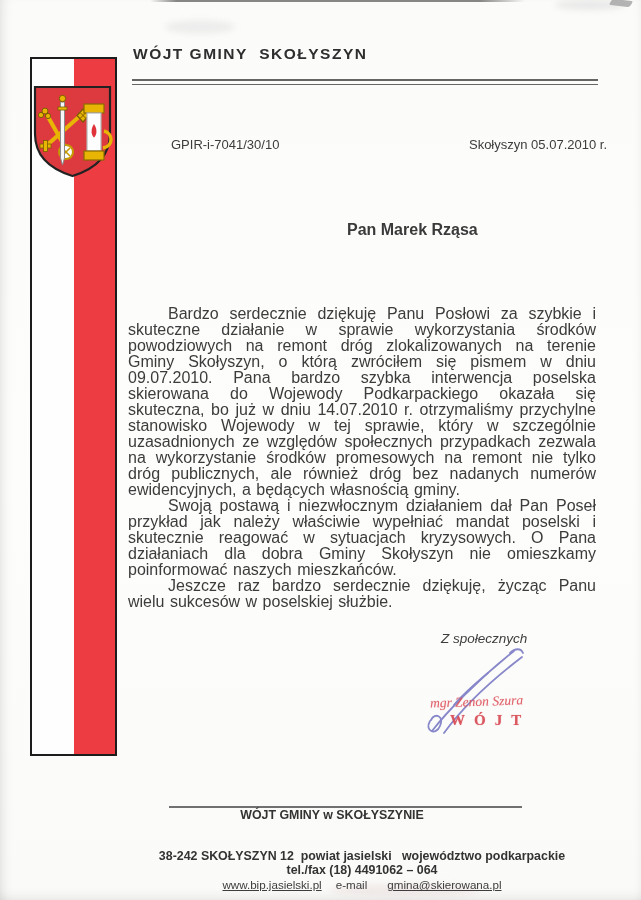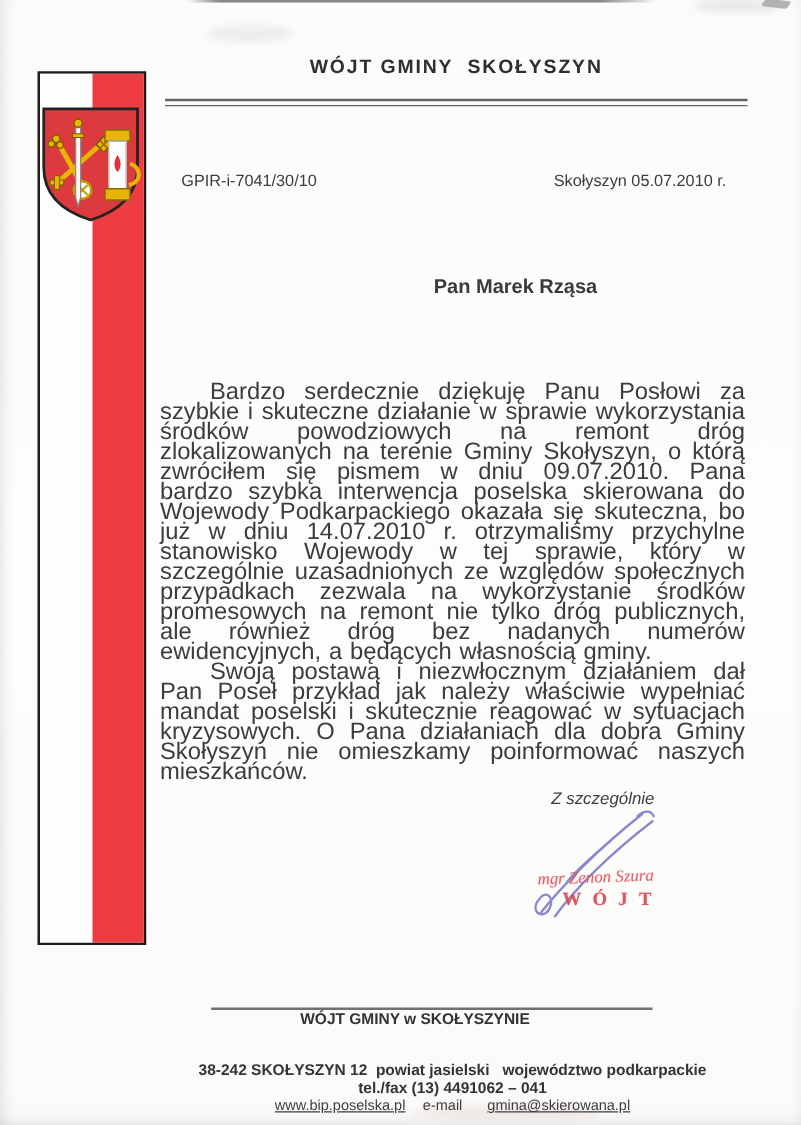"WÓJT GMINY SKOŁYSZYN" .title { text-align: center -> none }
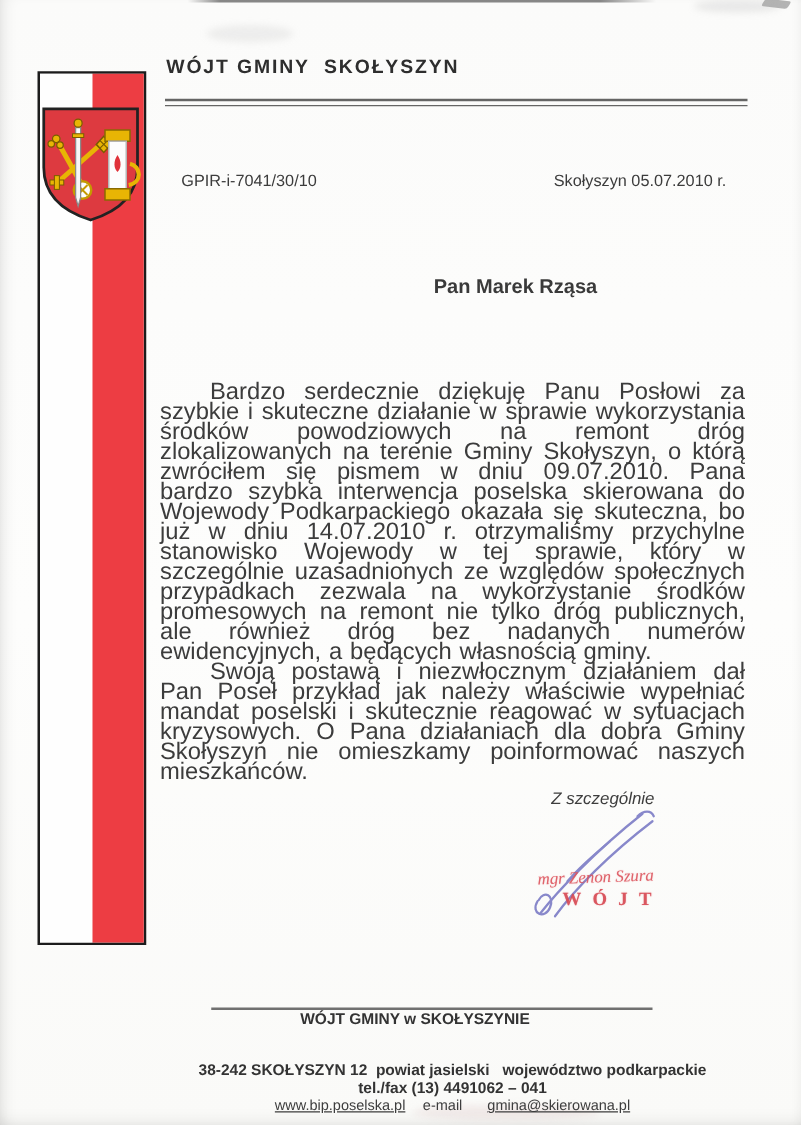"GPIR-i-7041/30/10" .ref-row { left: 119px -> 145px }
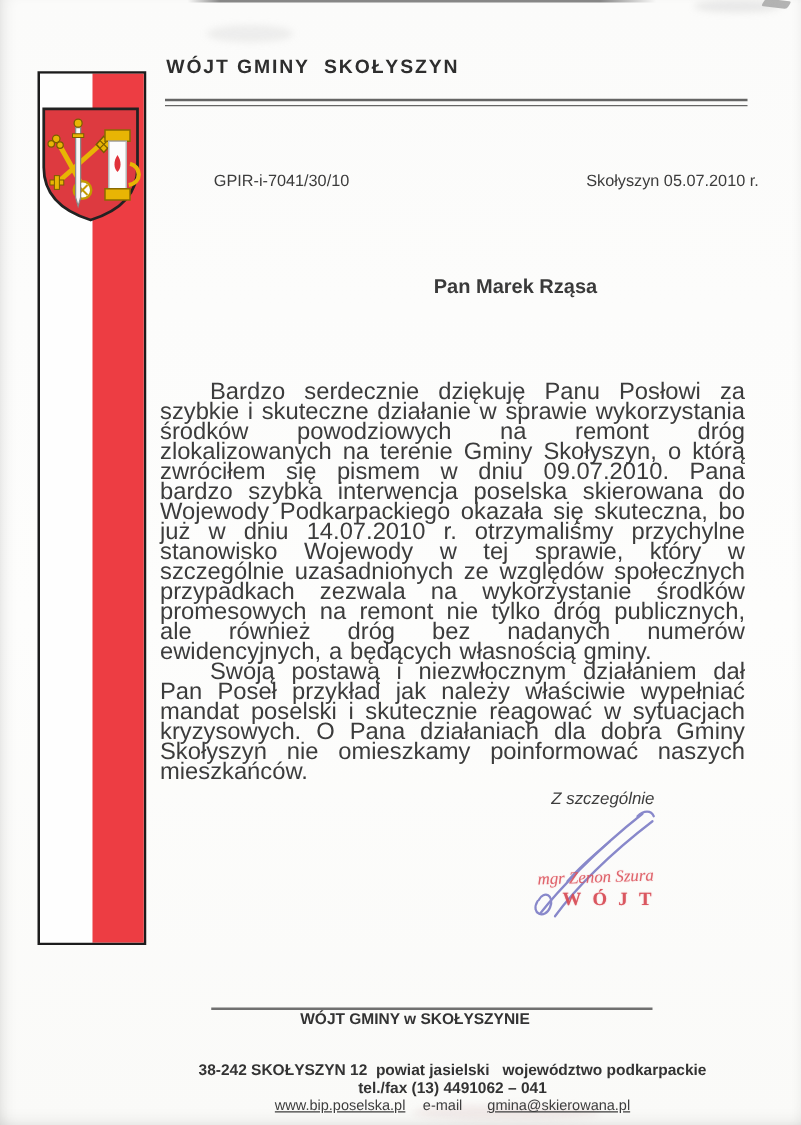"Bardzo serdecznie dziękuję Panu Posłowi" .body-text { font-size: 19px -> 16px }
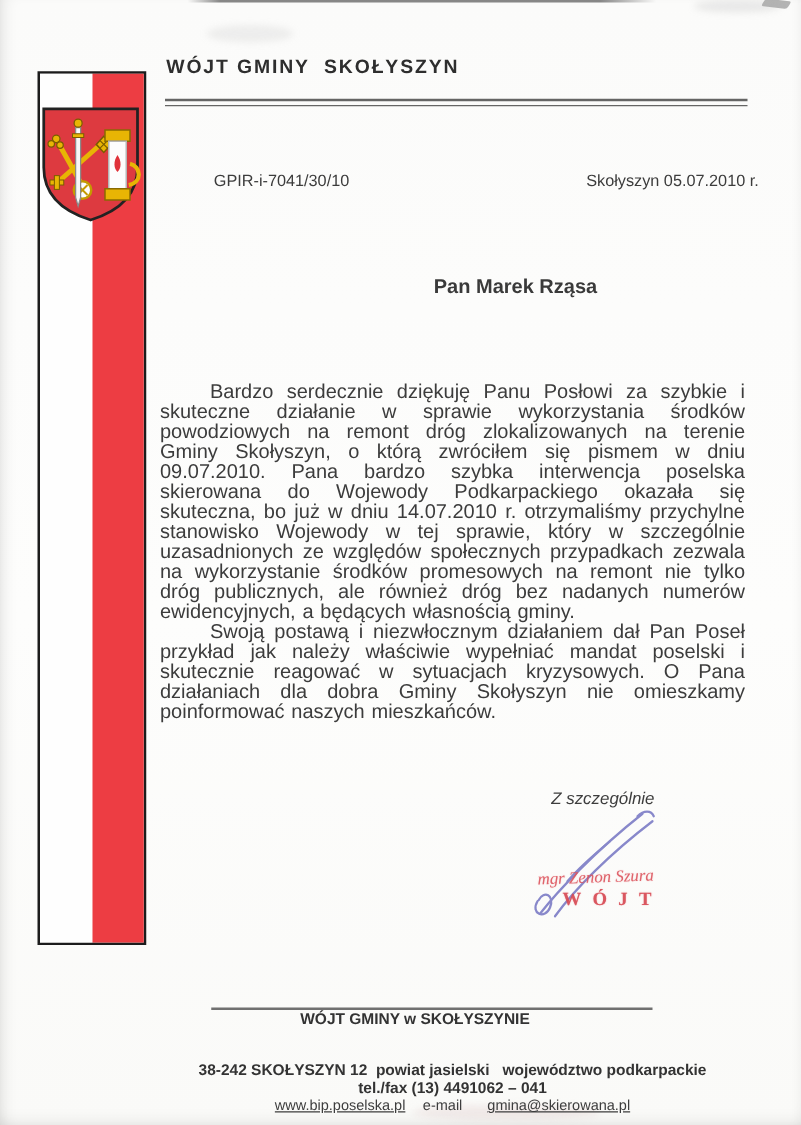"Jeszcze raz bardzo serdecznie dziękuję," p { html: none -> <p>Jeszcze raz bardzo serdecznie dziękuję, życząc Panu wielu sukcesów w poselskiej służbie.</p> }
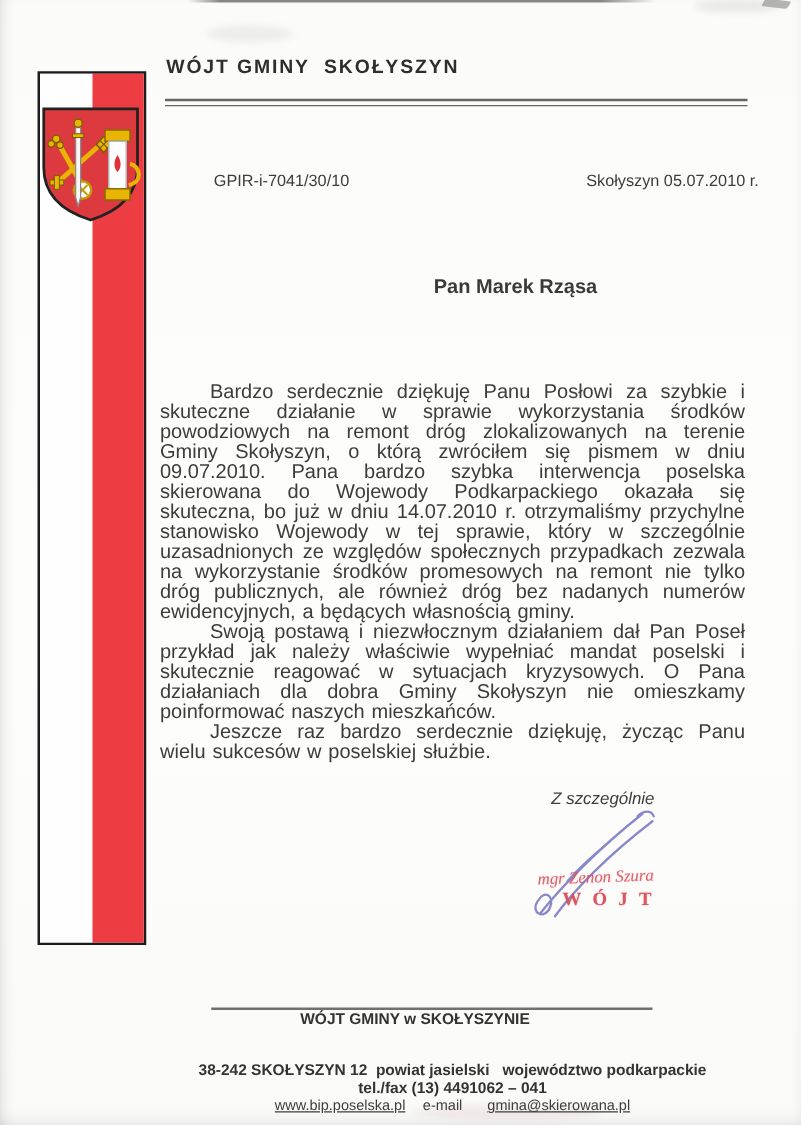"Z szczególnie" div.valediction { text: szczególnie -> społecznych }
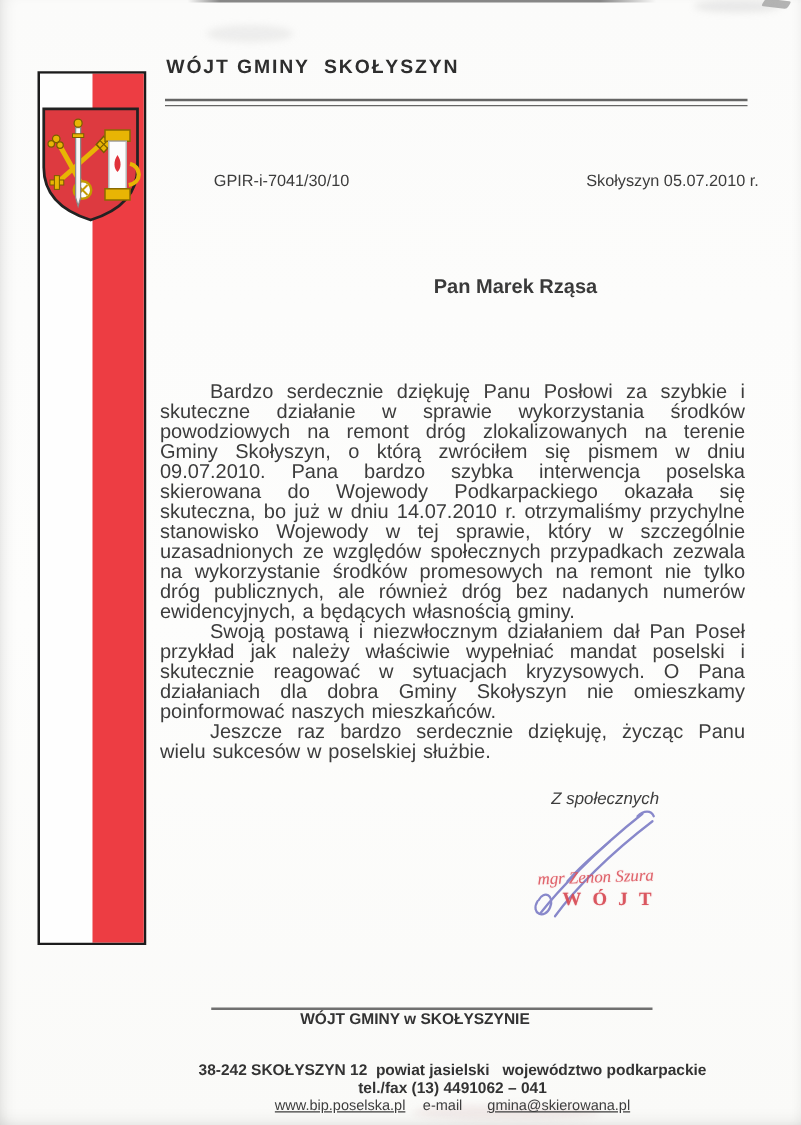"tel./fax (13) 4491062 – 041" div.phone { text: 13) 4491062 – 041 -> 18) 4491062 – 064 }
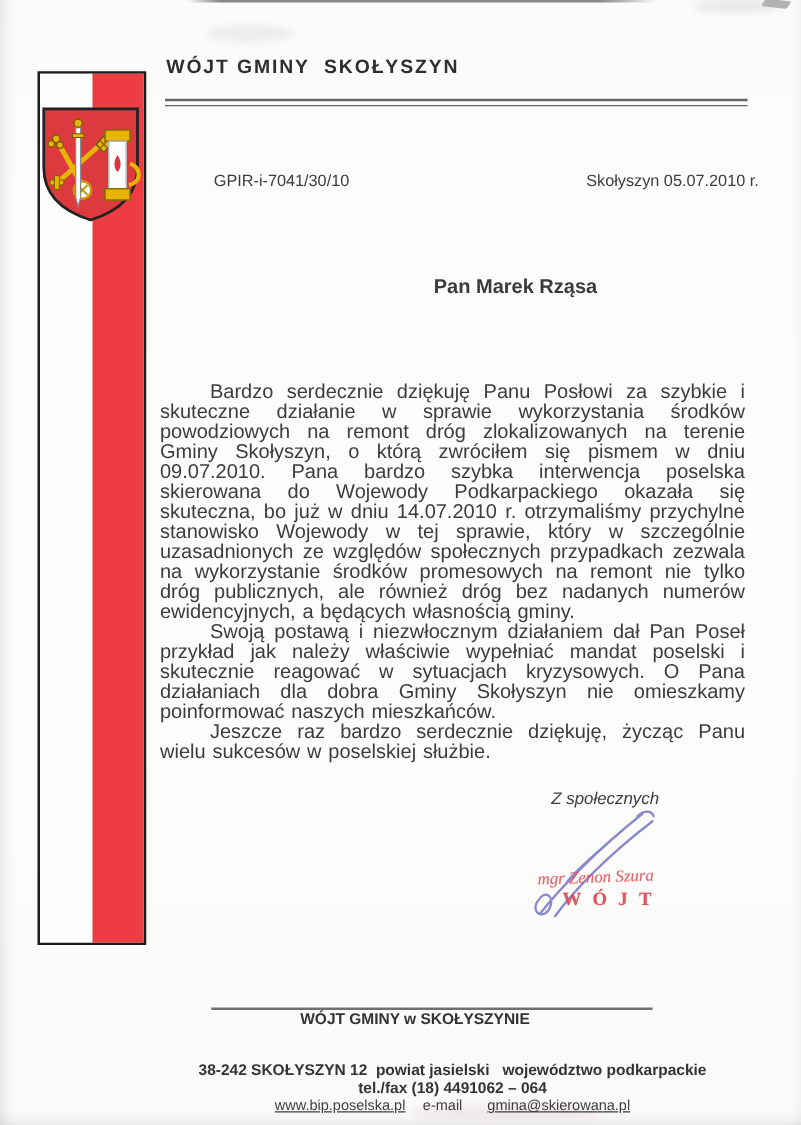"www.bip.poselska.pl" span.u { text: www.bip.poselska.pl -> www.bip.jasielski.pl }
